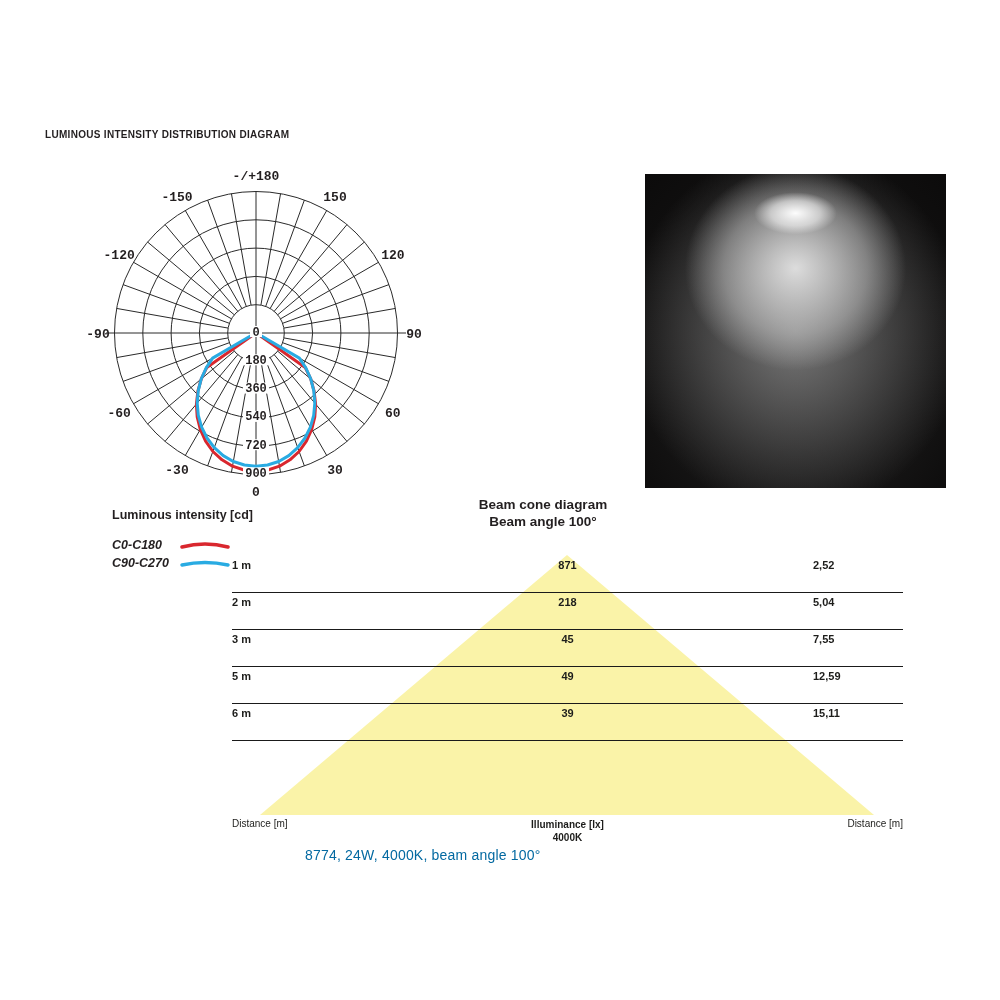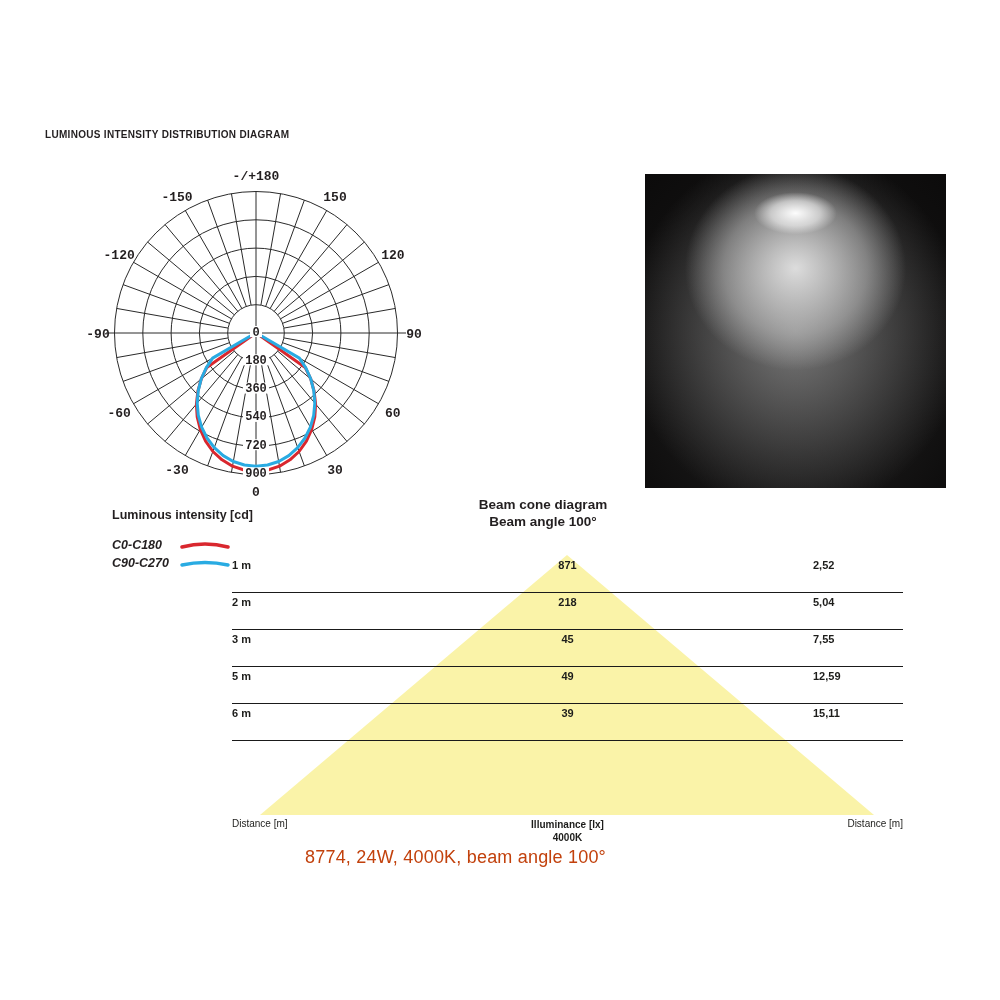"8774, 24W, 4000K, beam angle" #caption { color: #c2410c -> #0369a1; font-size: 18px -> 14px }
